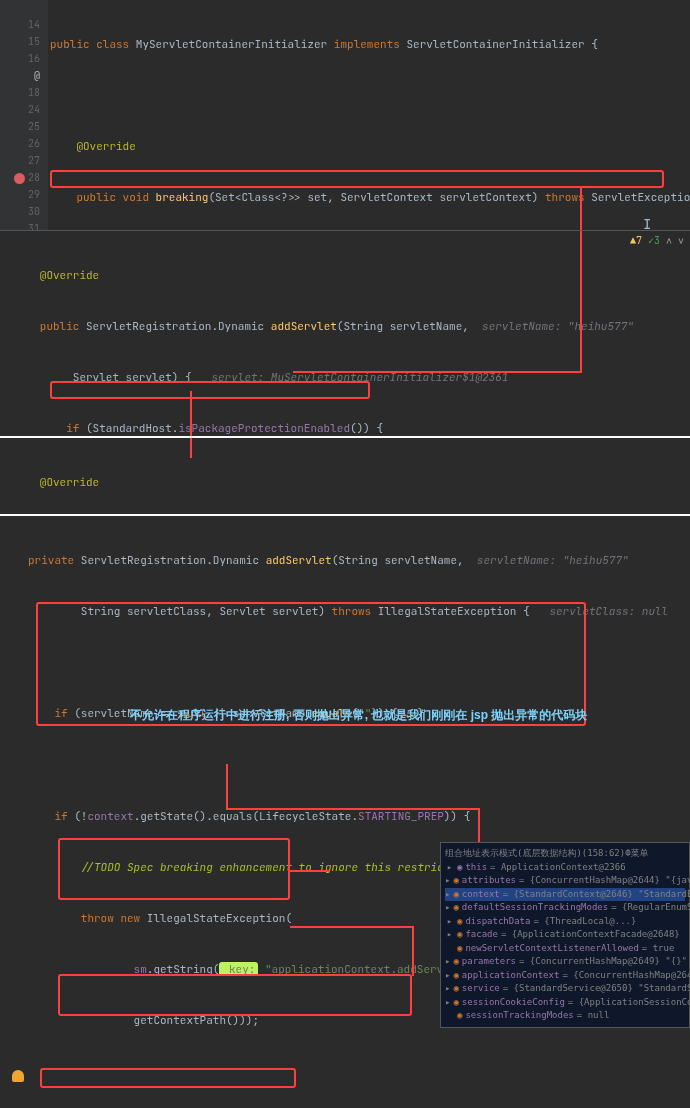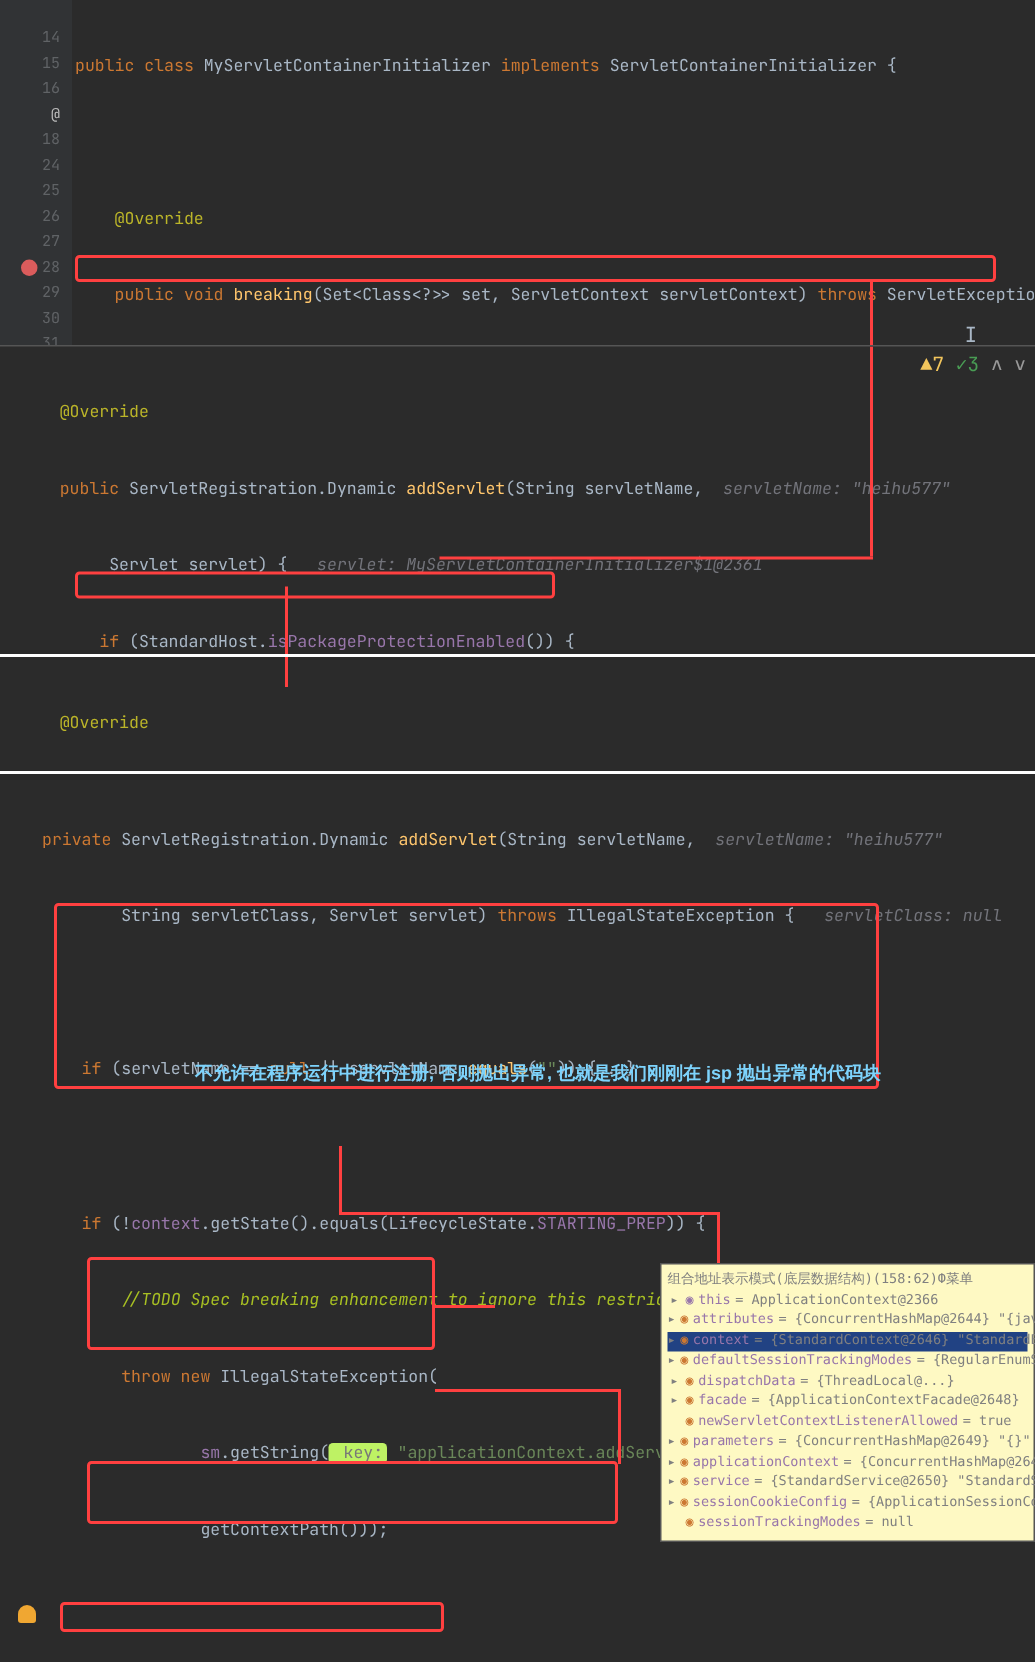"▲7 ✓3 ∧ ∨" .topstatus { font-size: 13px -> 10px }
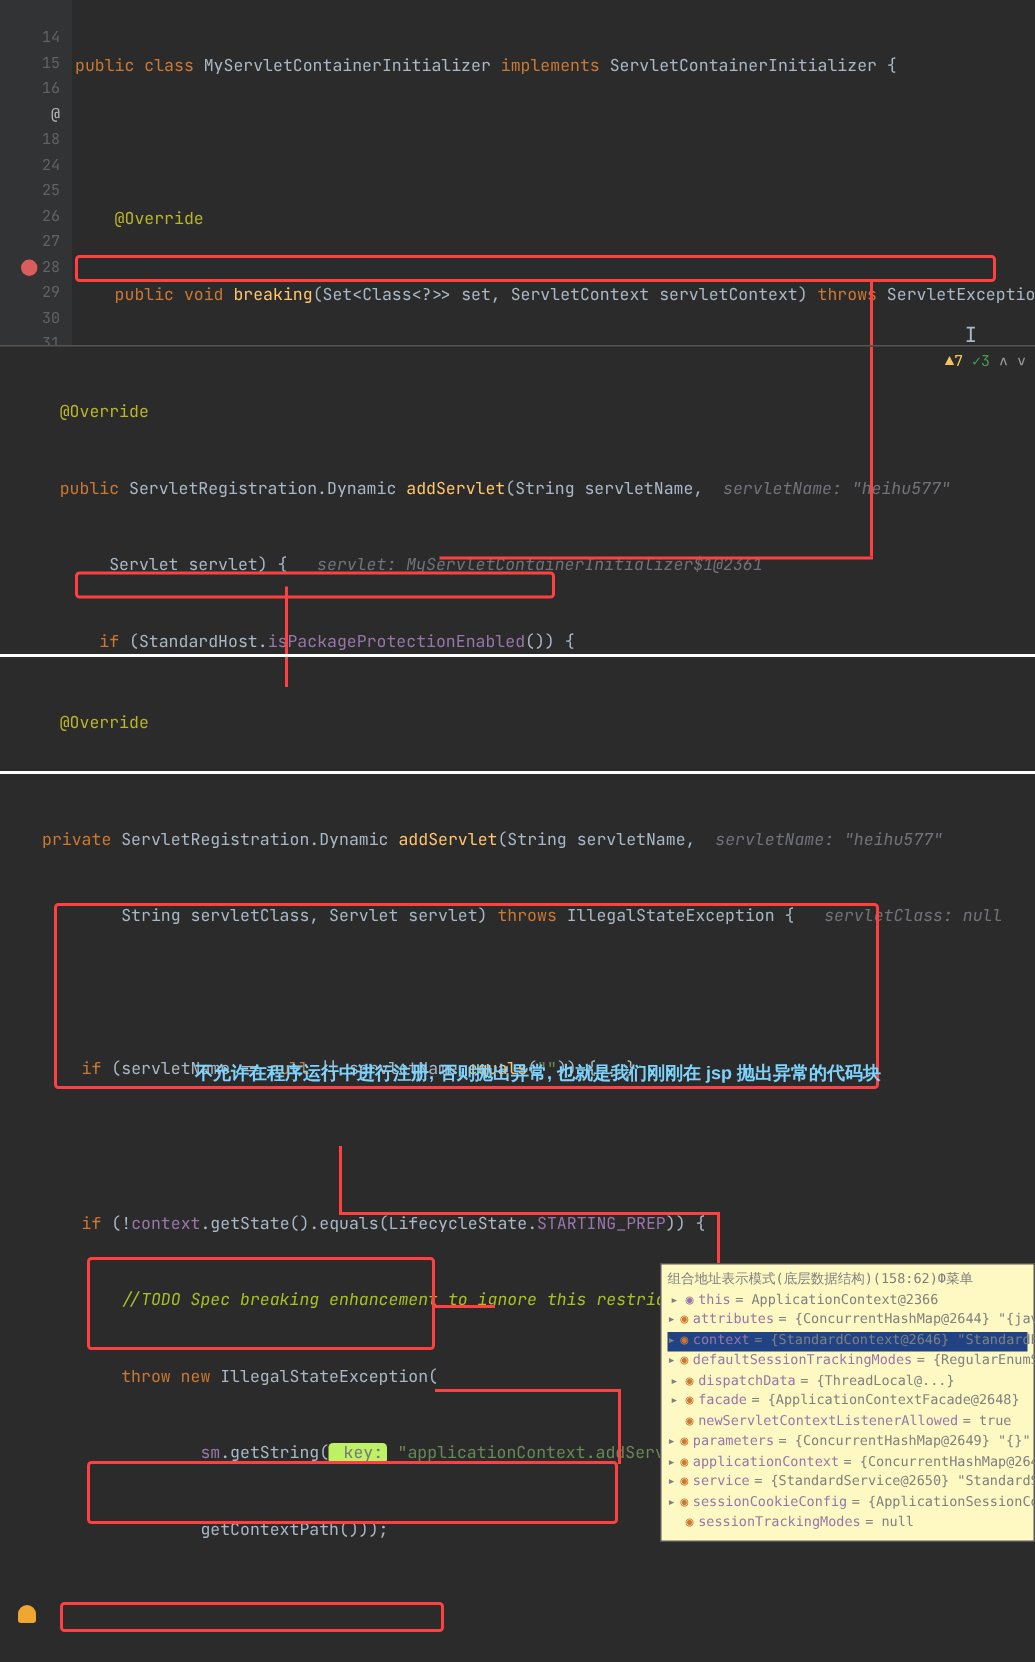"组合地址表示模式(底层数据结构)(158:62)Ф菜单" .debugpop { background: #fef9c3 -> #0f172a }
